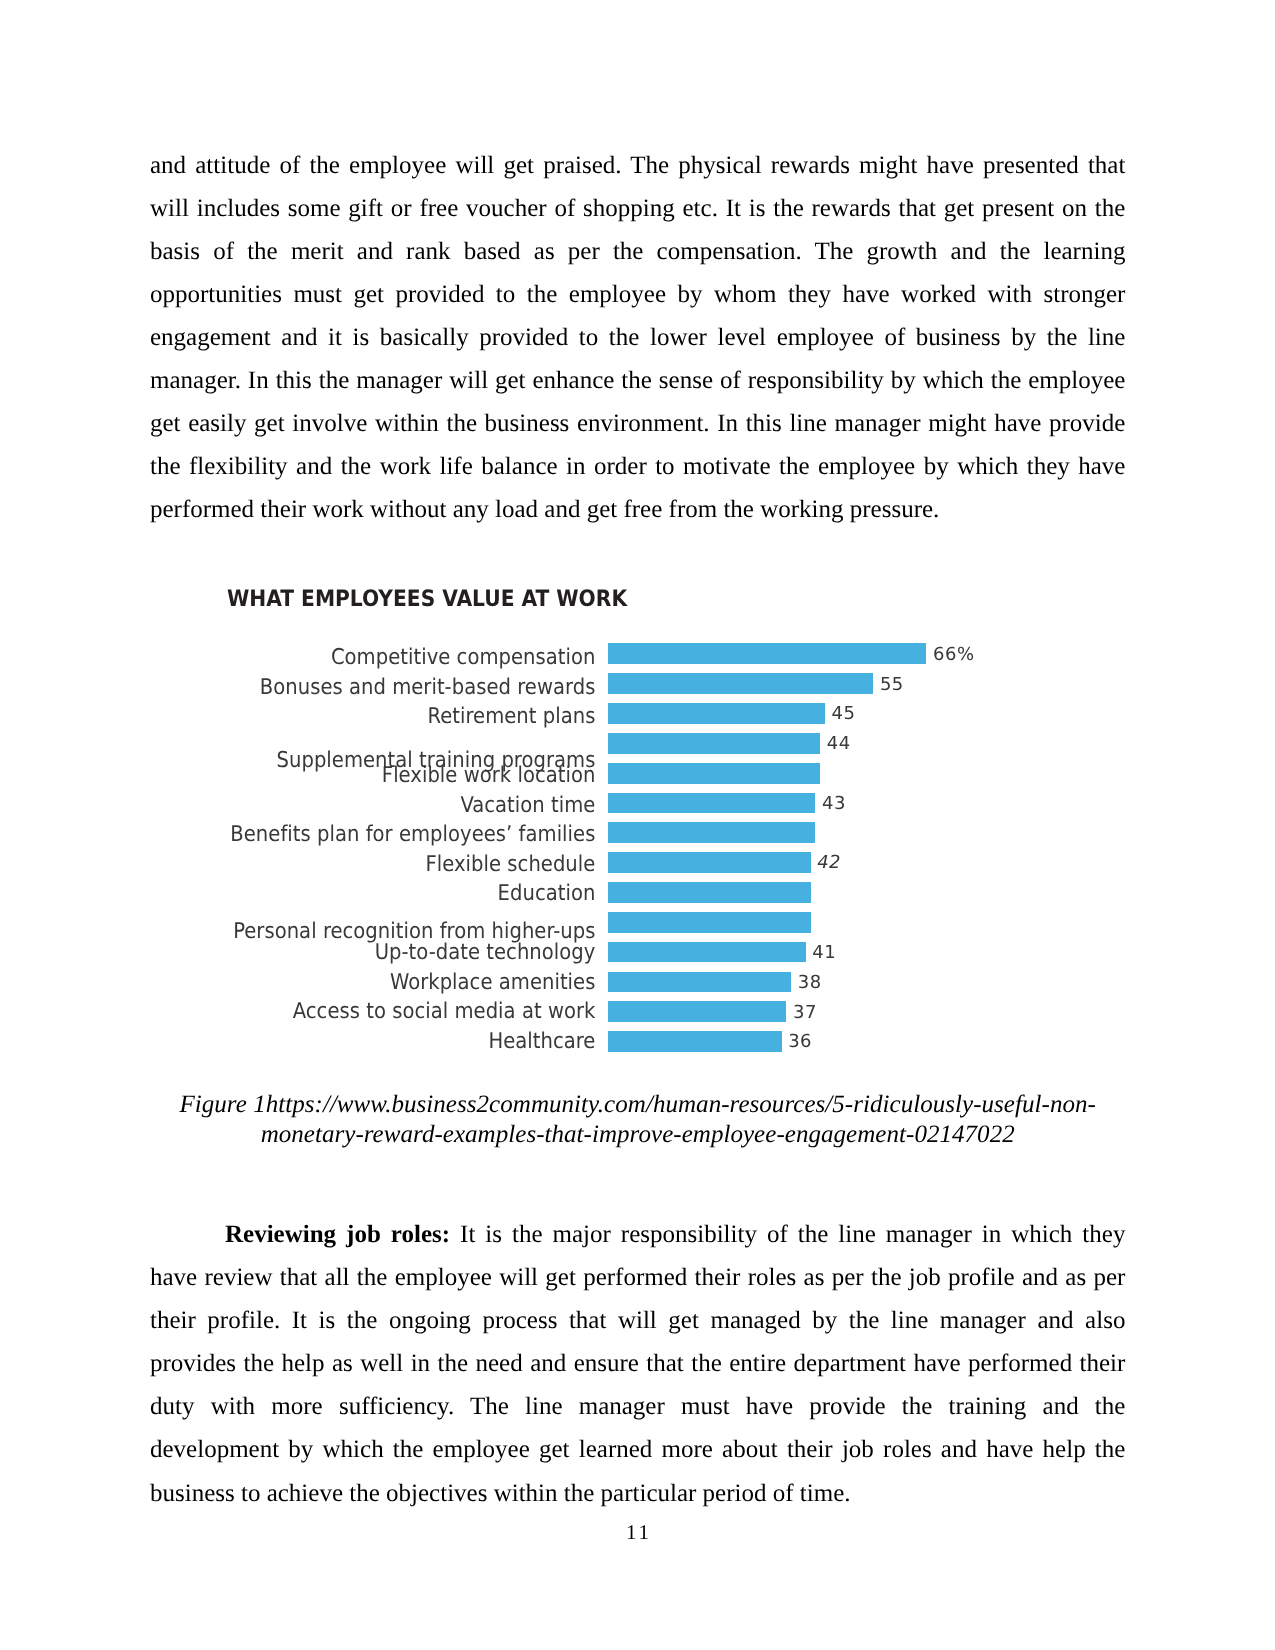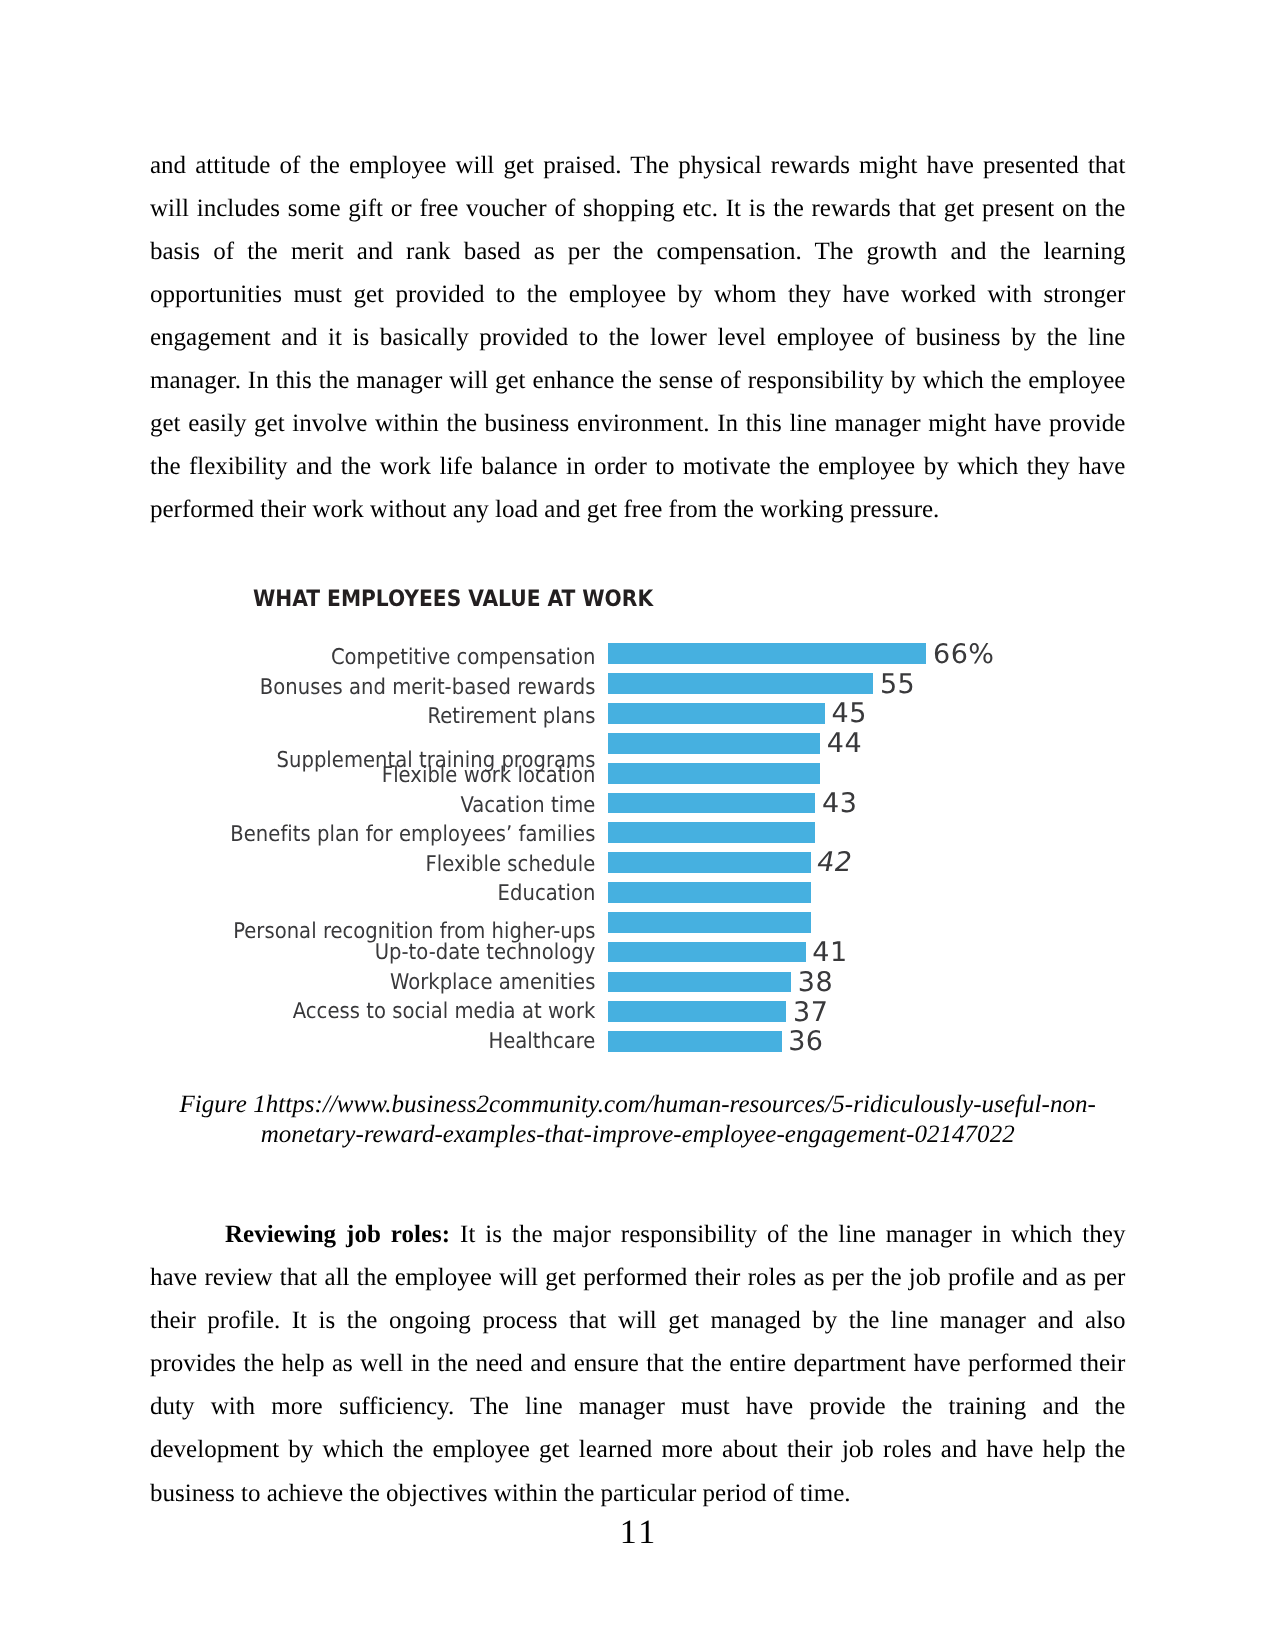"WHAT EMPLOYEES VALUE AT WORK" .chart-title { margin-left: 26px -> none }
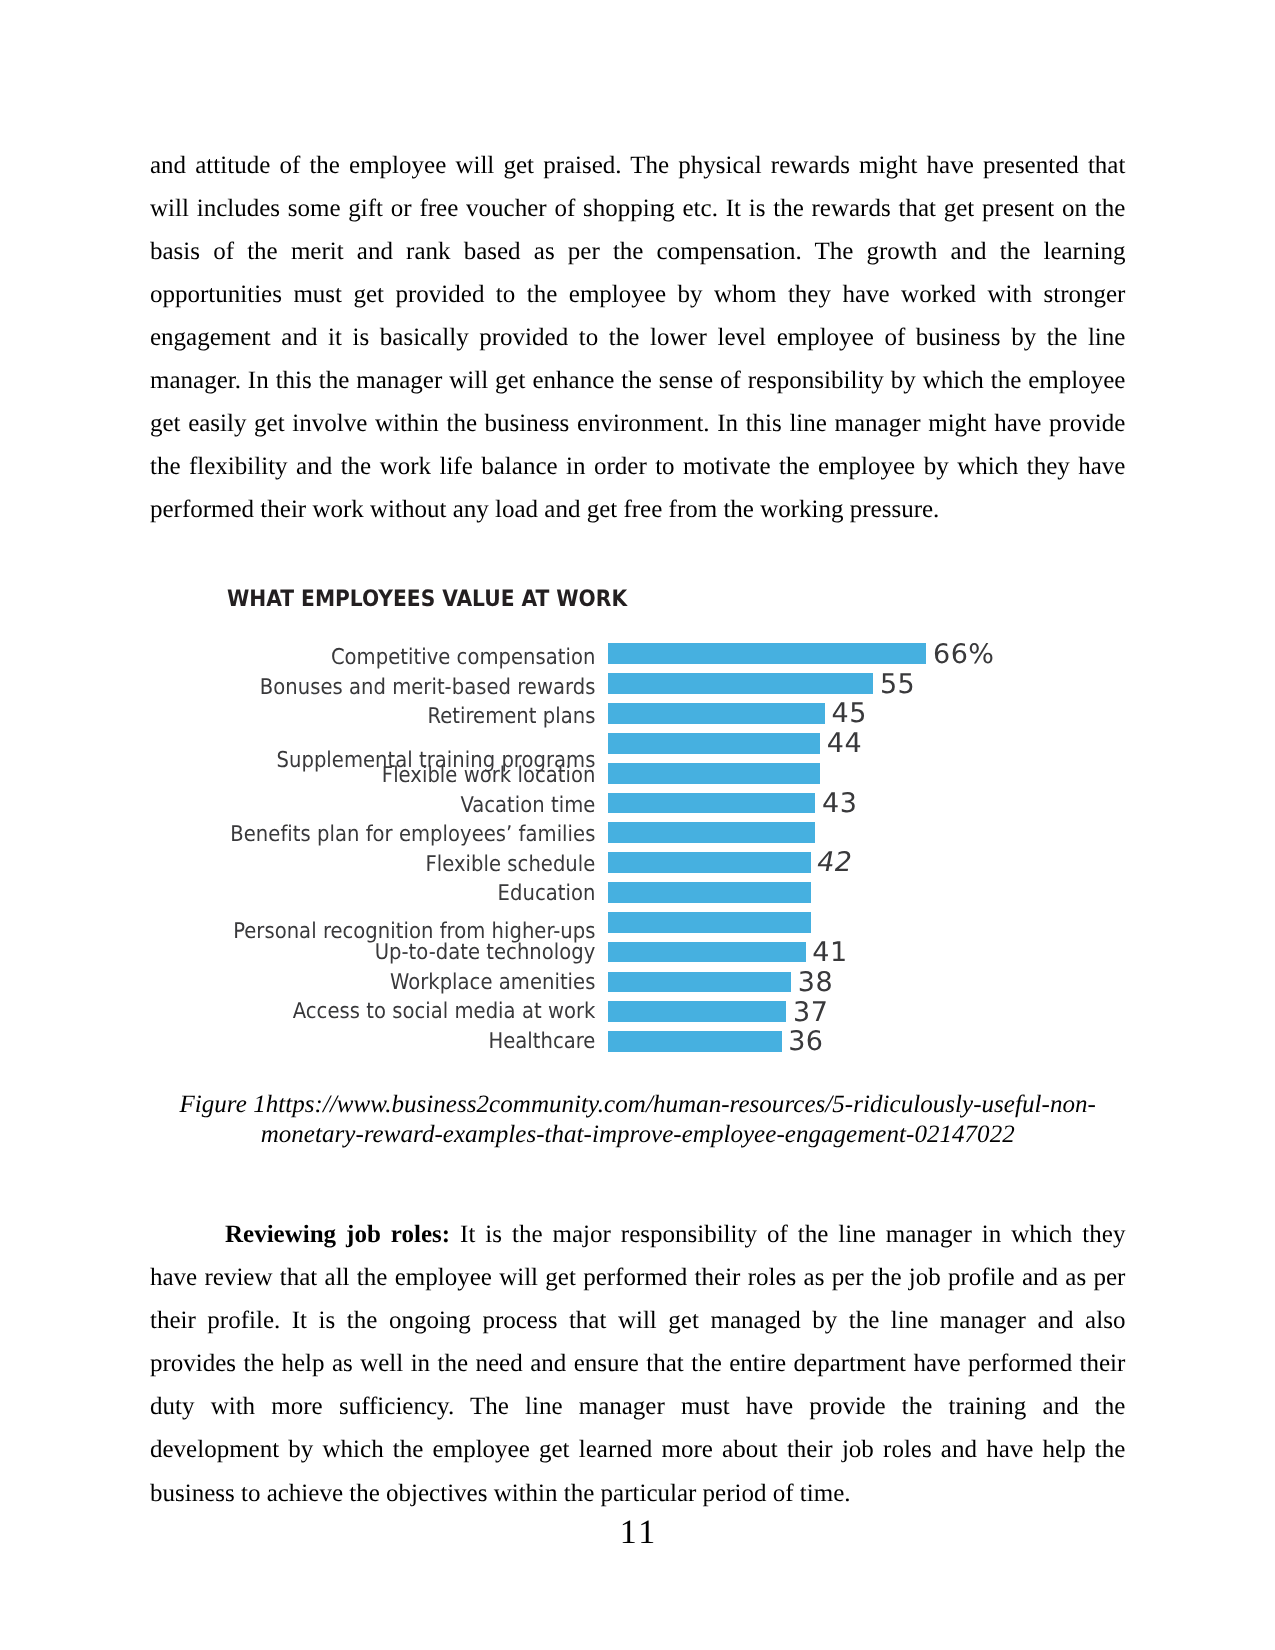"66%" .bar-value { font-size: 27px -> 18px }
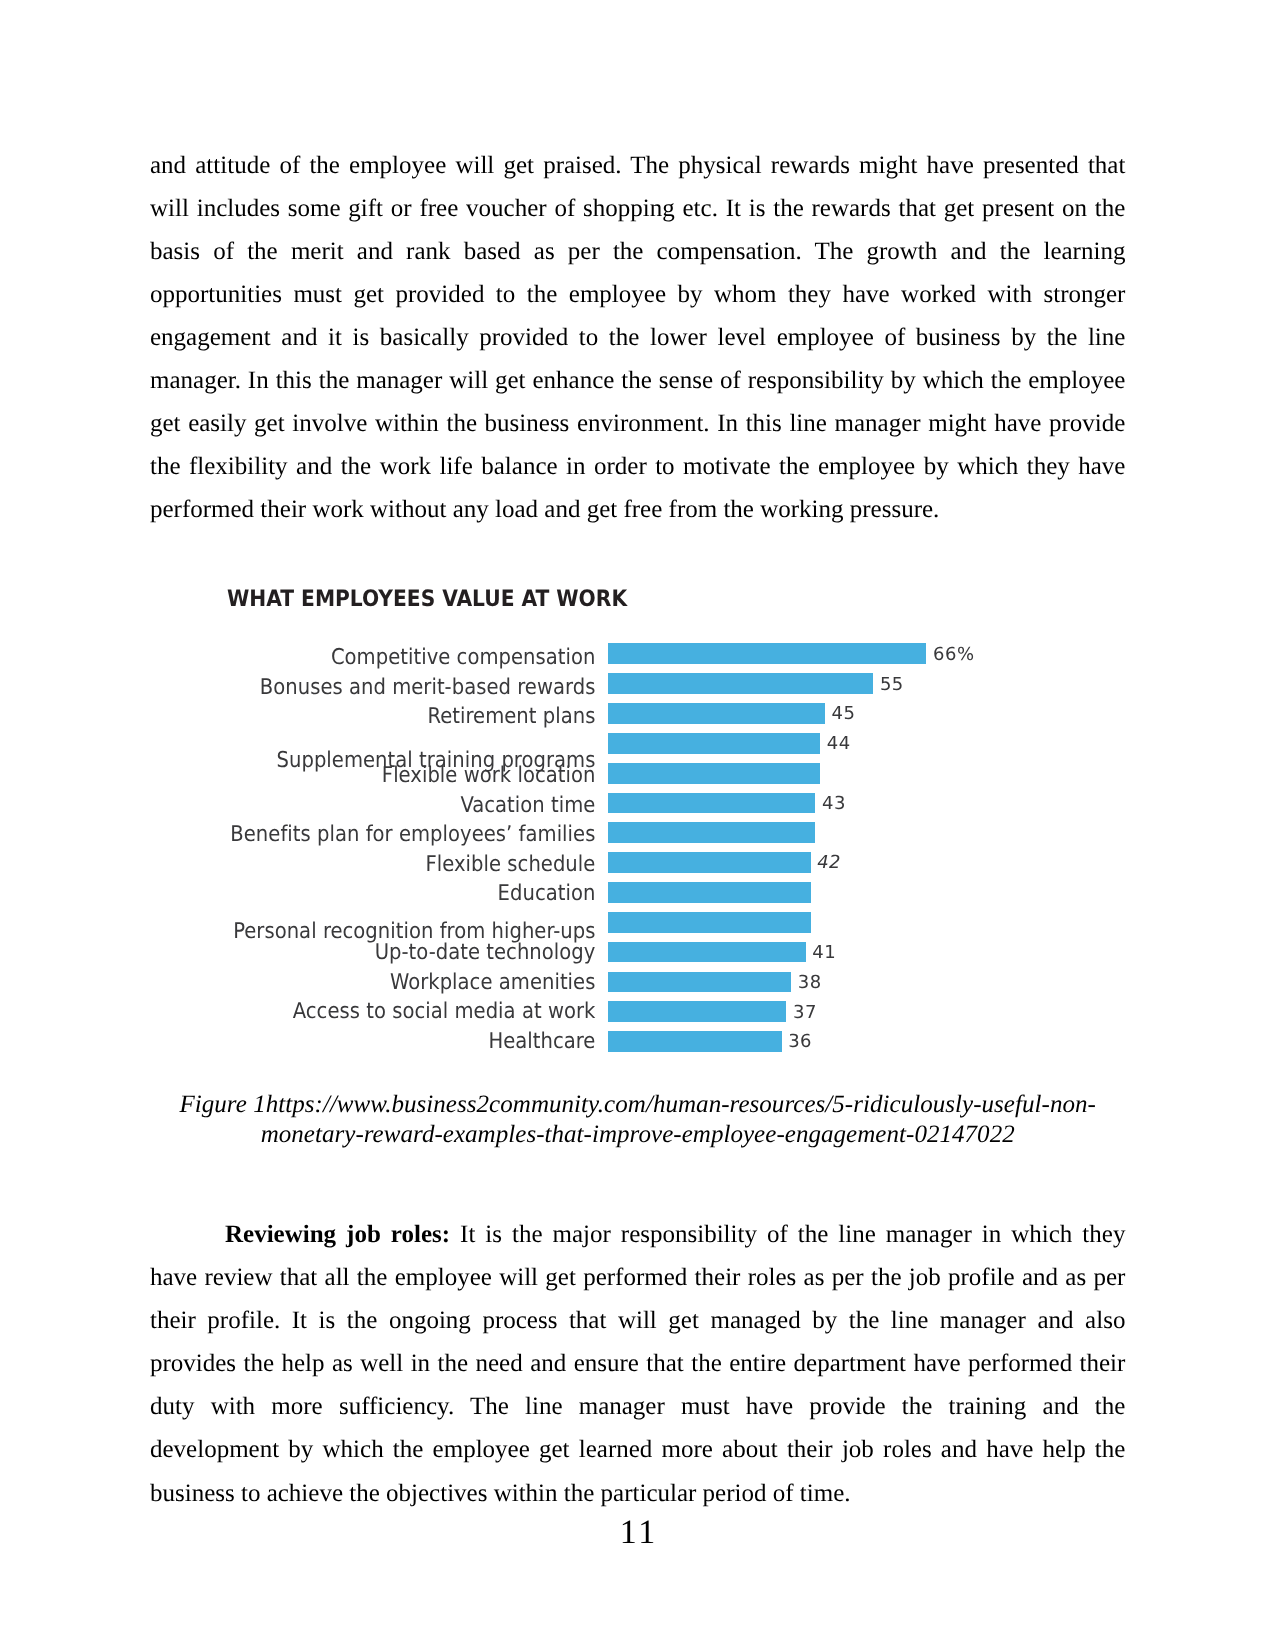"11" .pageno { font-size: 34px -> 21px }
